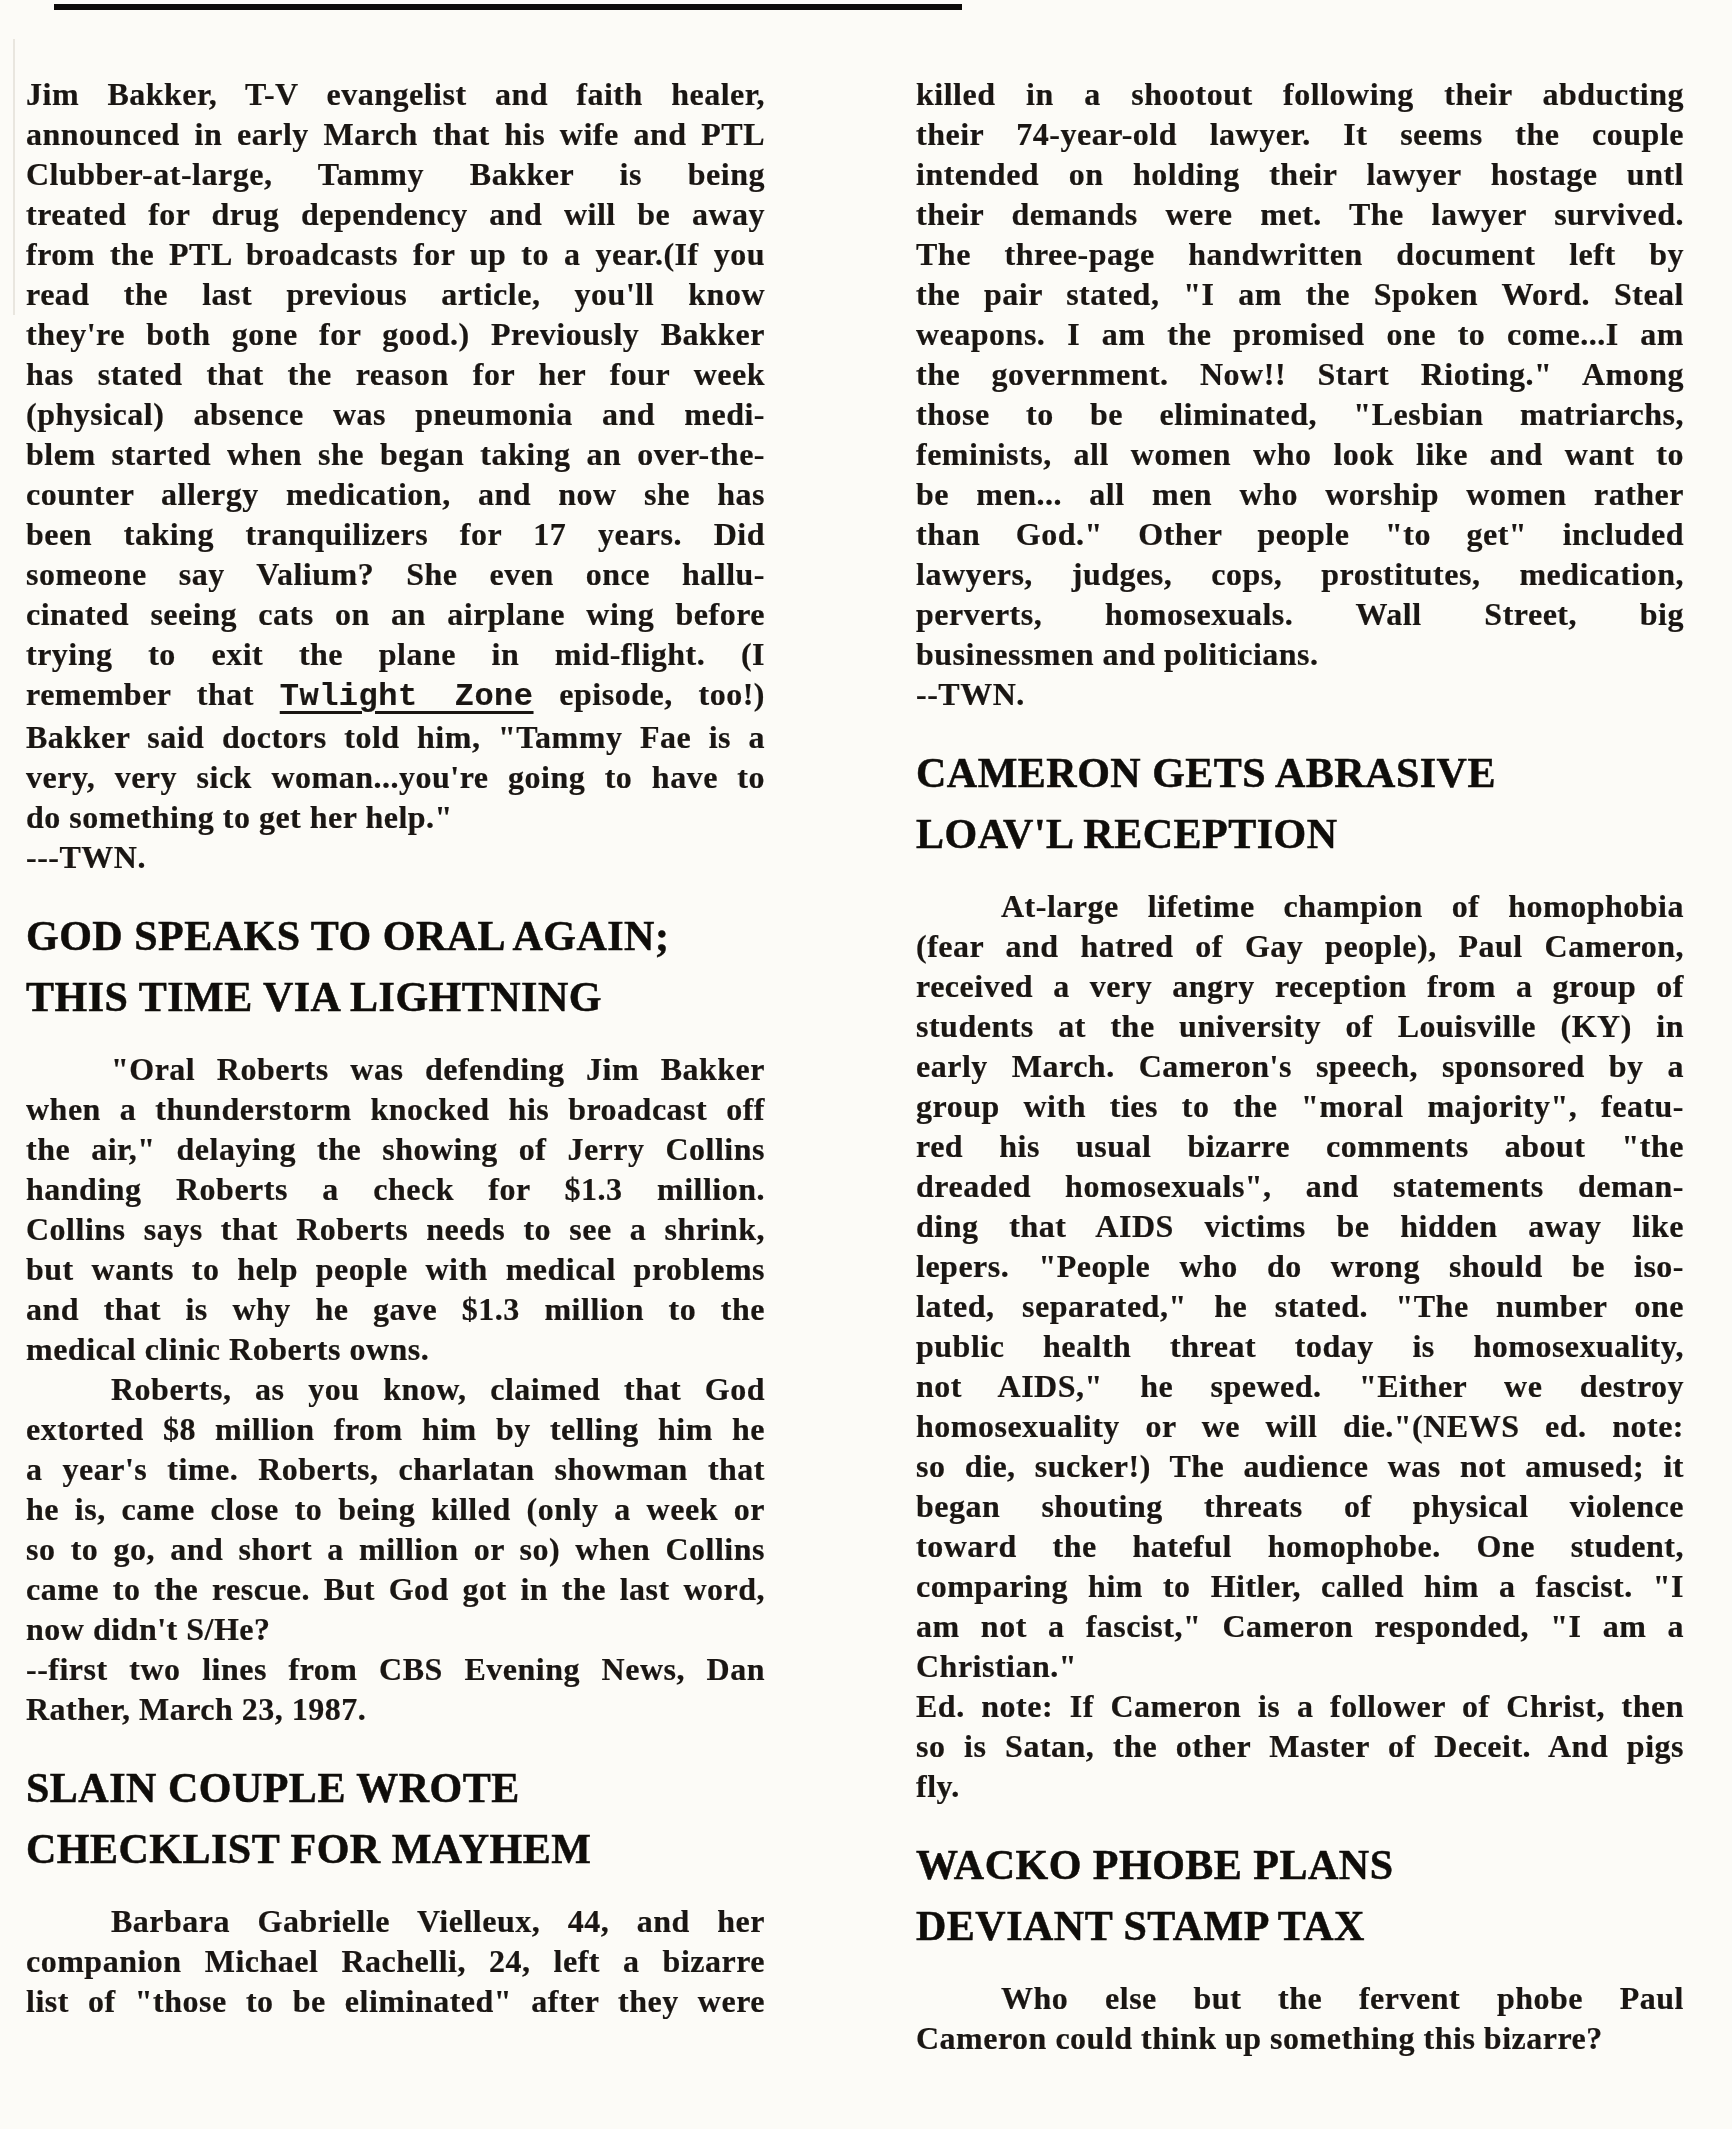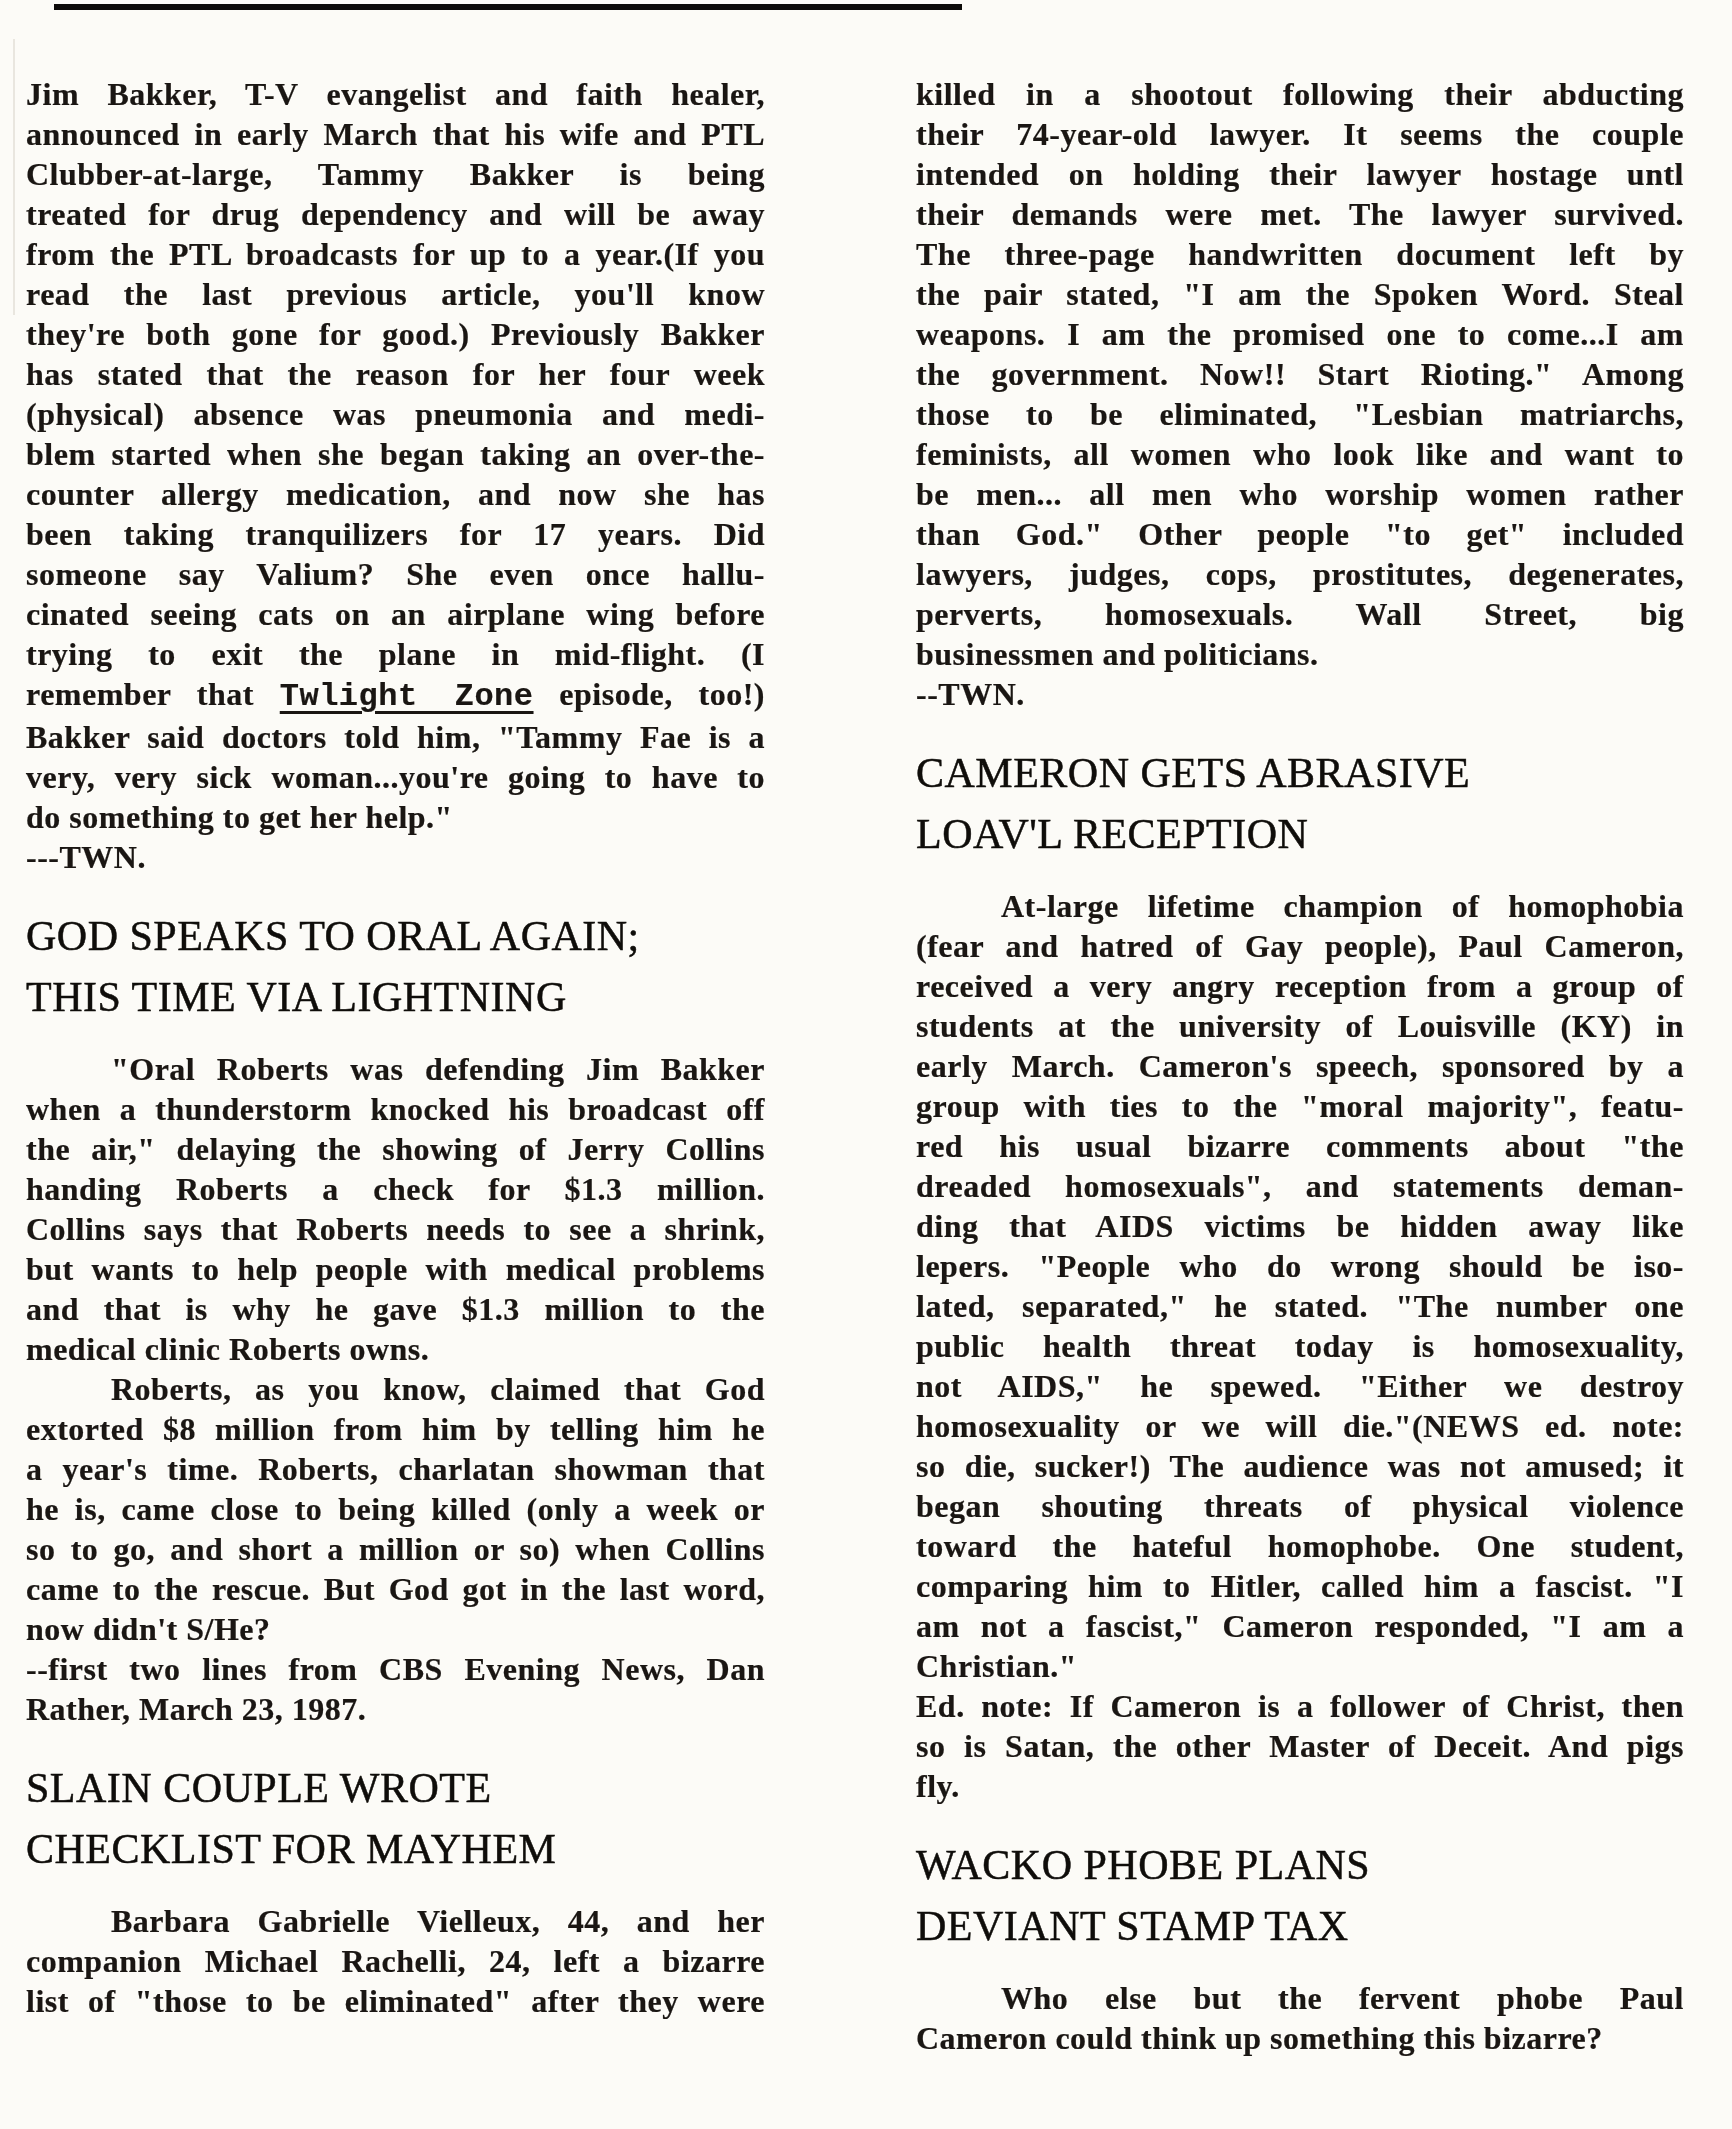"lawyers, judges, cops, prostitutes," div.body-line { text: degenerates -> medication }
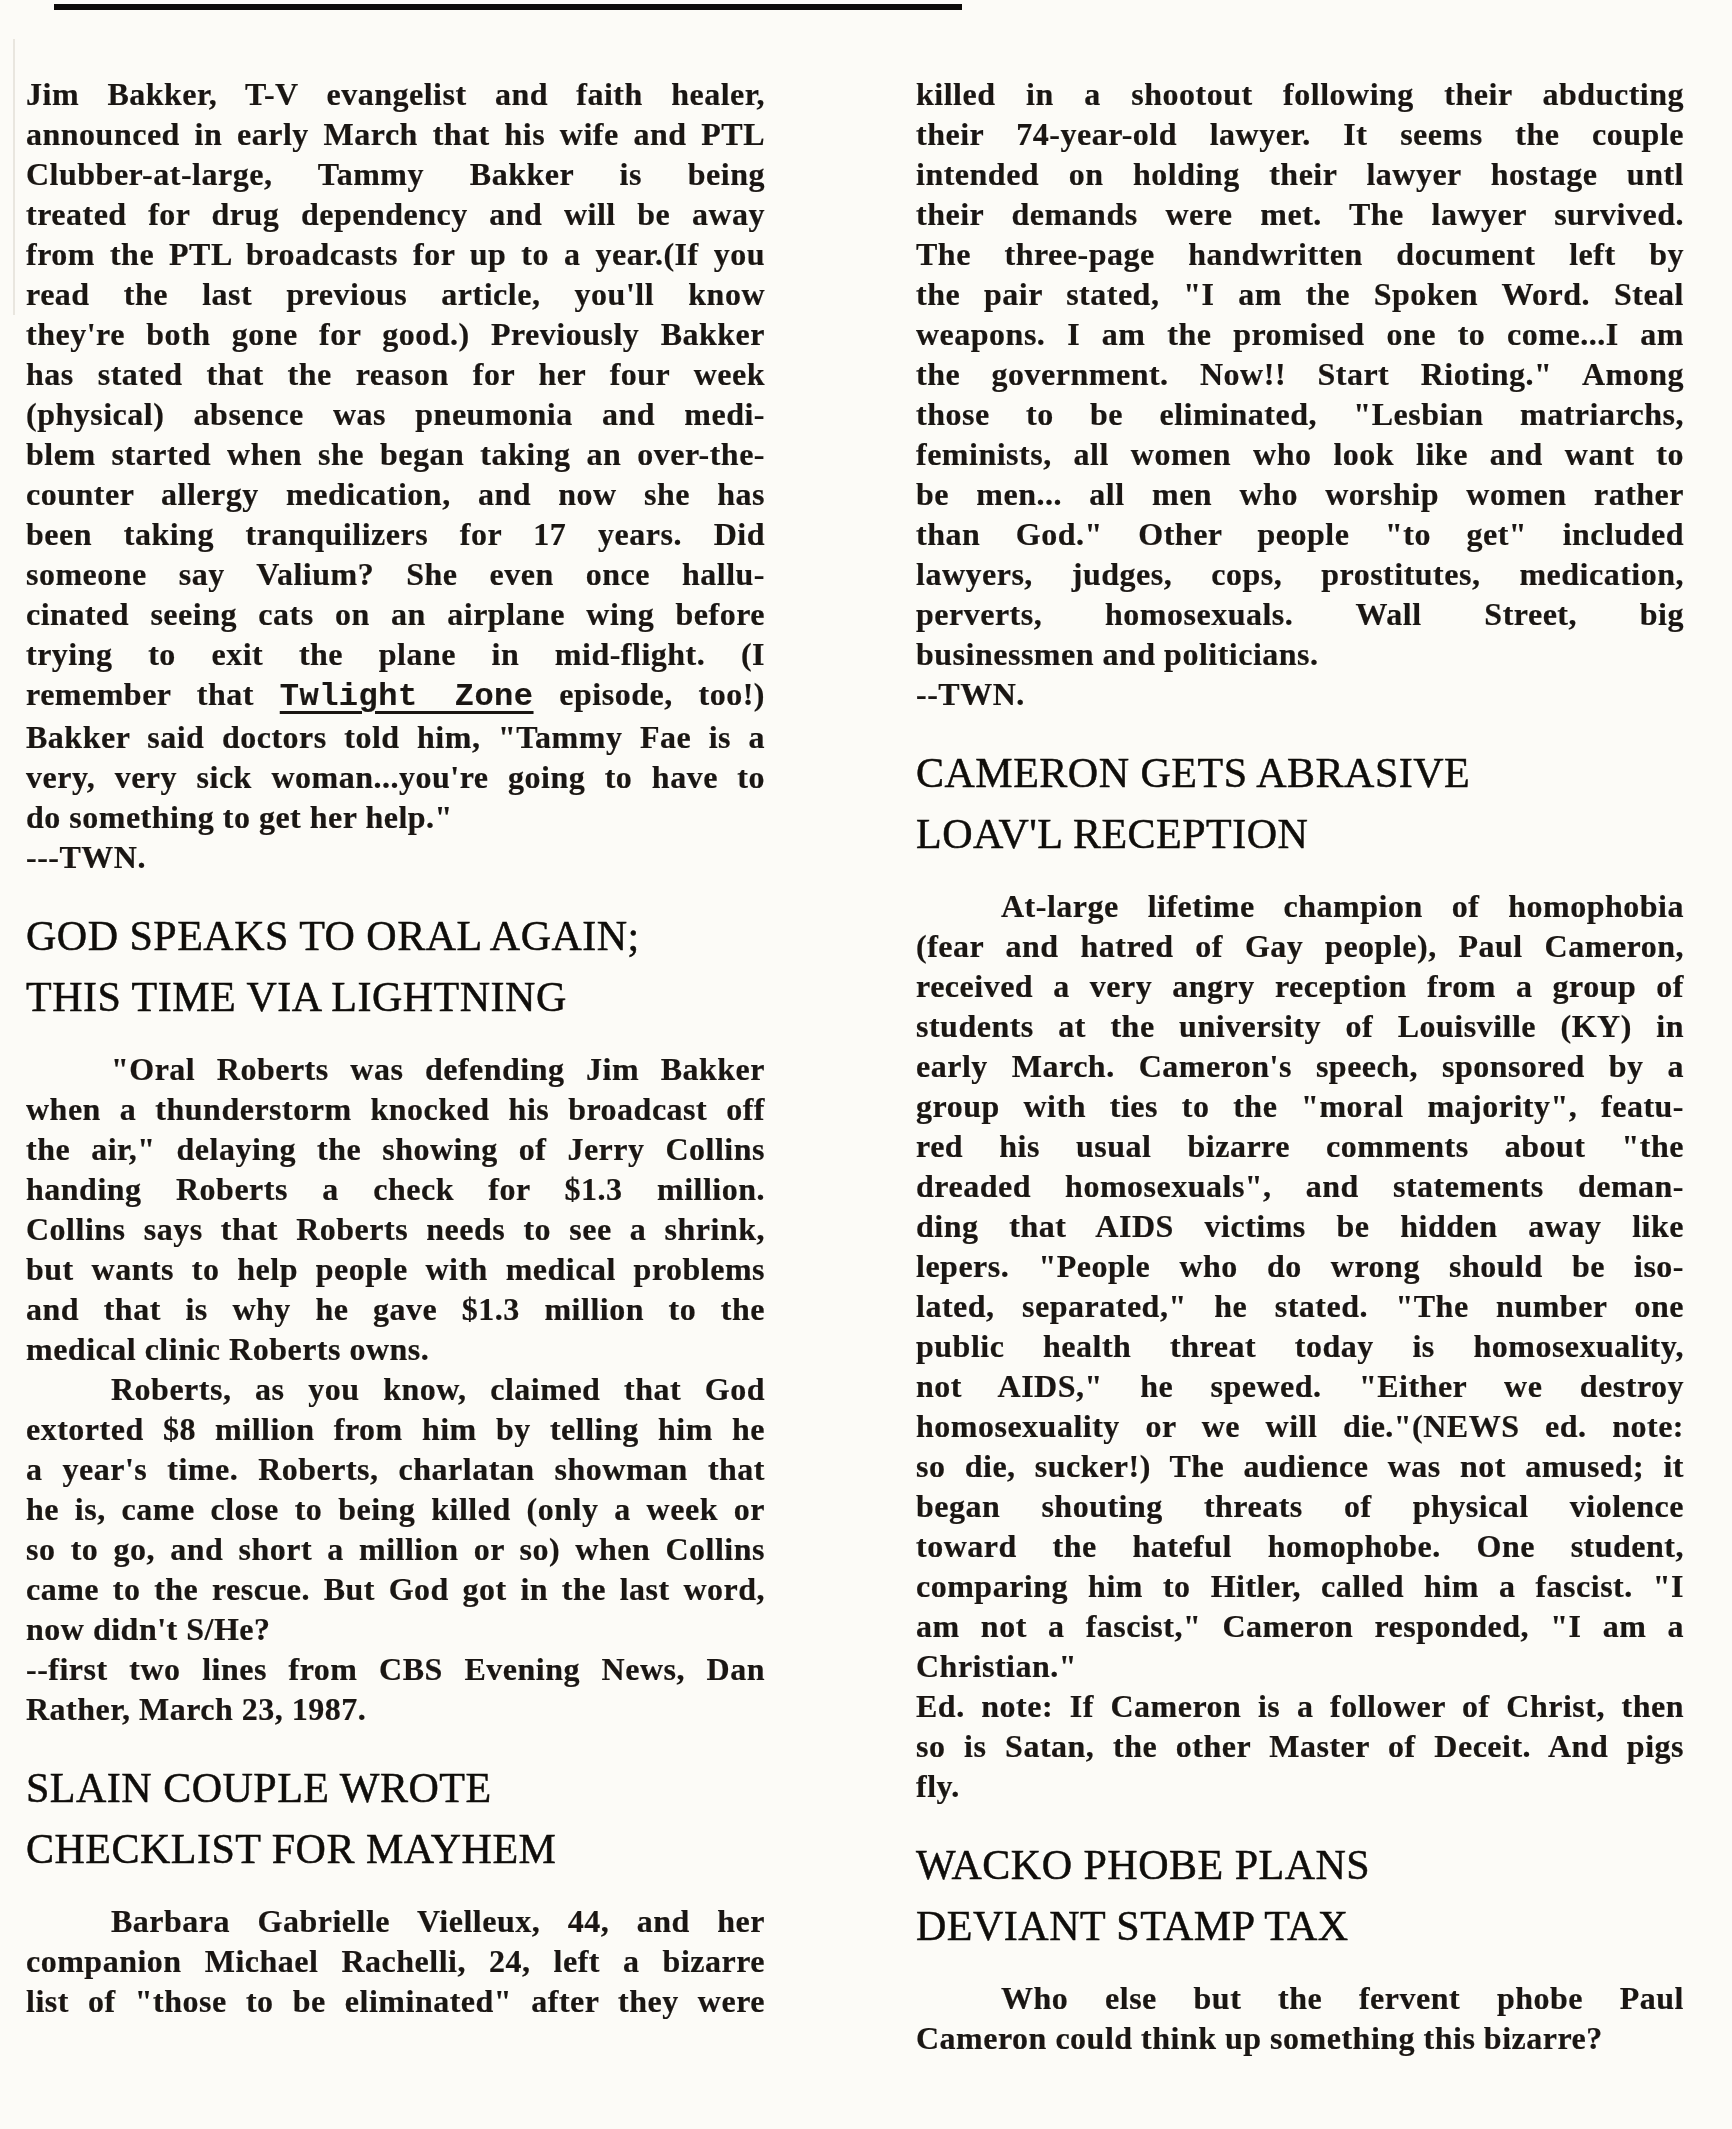"CAMERON GETS ABRASIVE" .heading-line { font-weight: 400 -> 700 }
